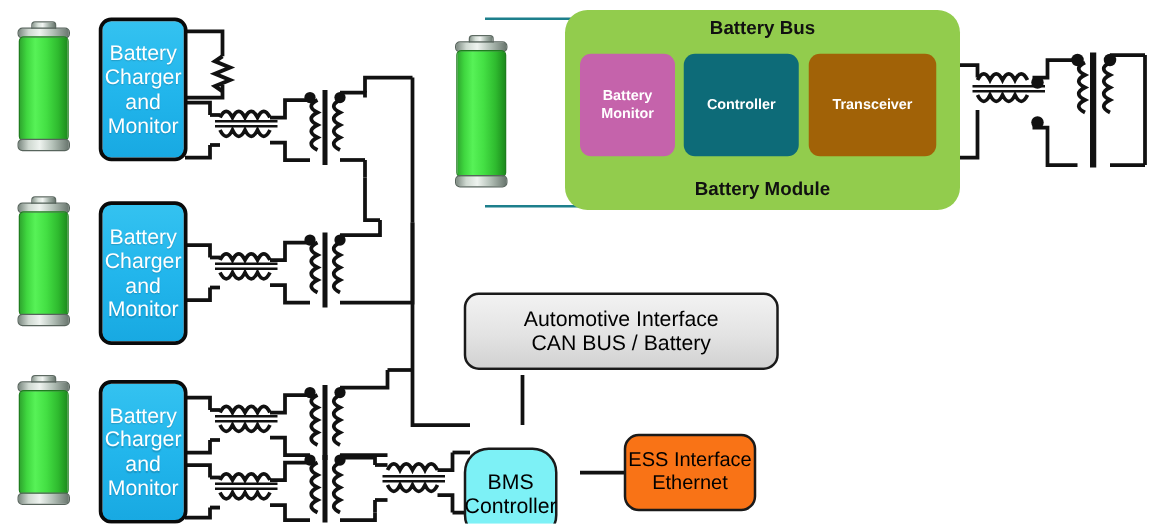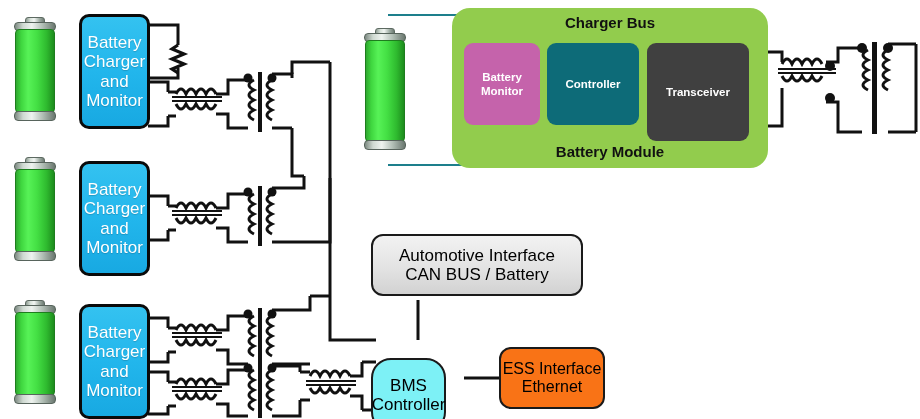"Charger Bus" div.module-title { text: Charger -> Battery }
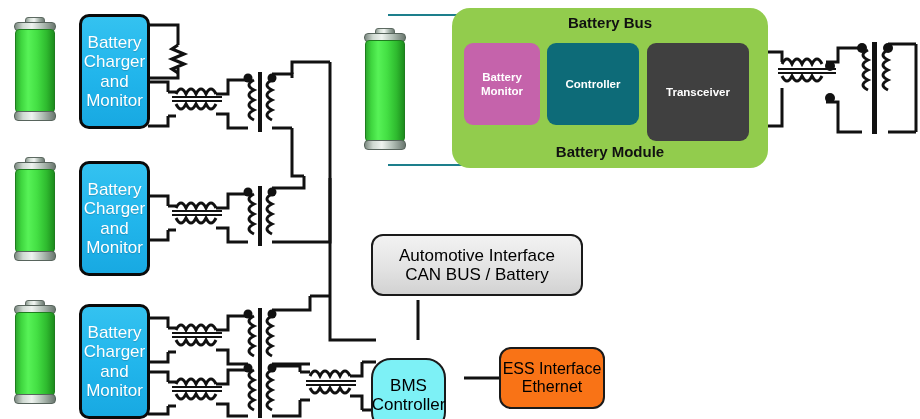"Transceiver" div.sub-blk { background: #404040 -> #a16207; height: 98px -> 82px }
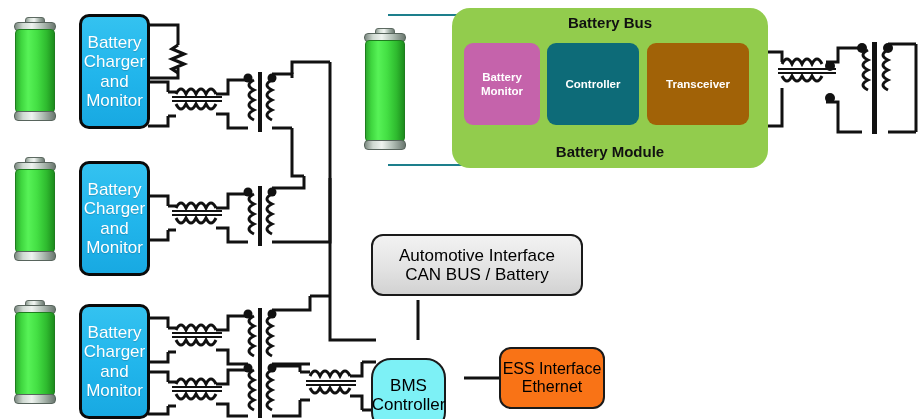"Automotive Interface" div.blk { width: 212px -> 252px }
